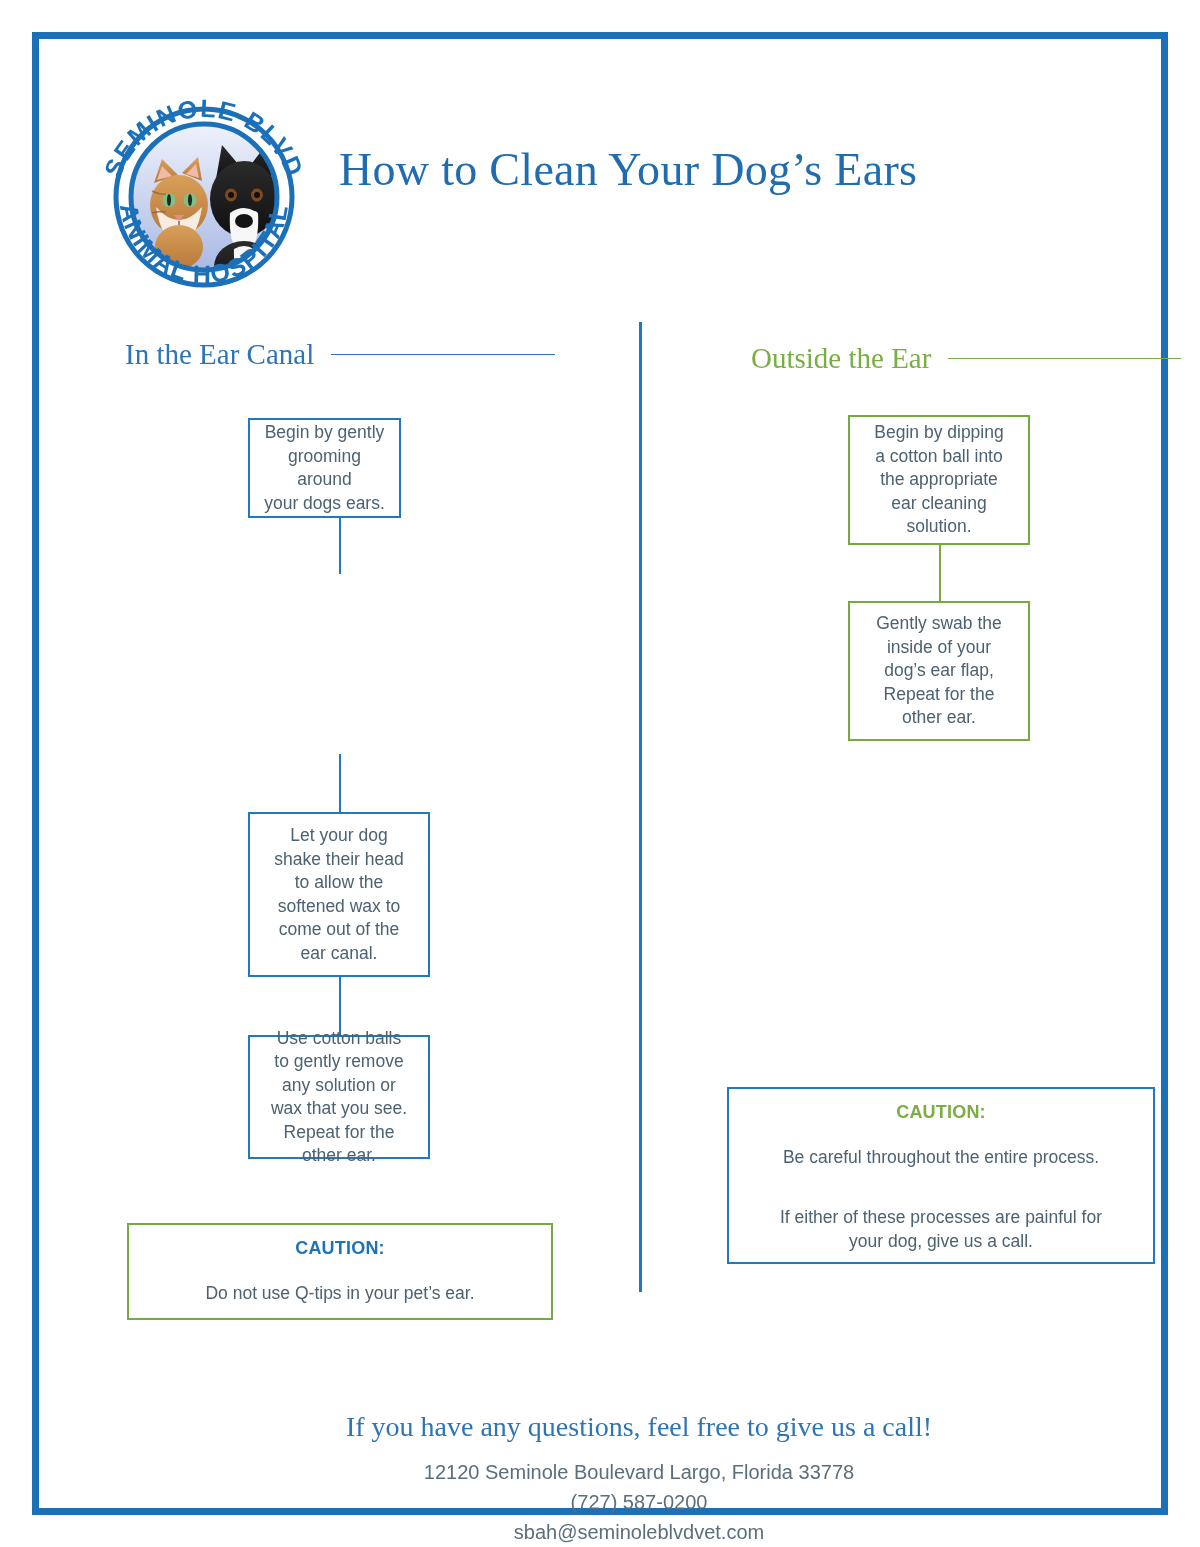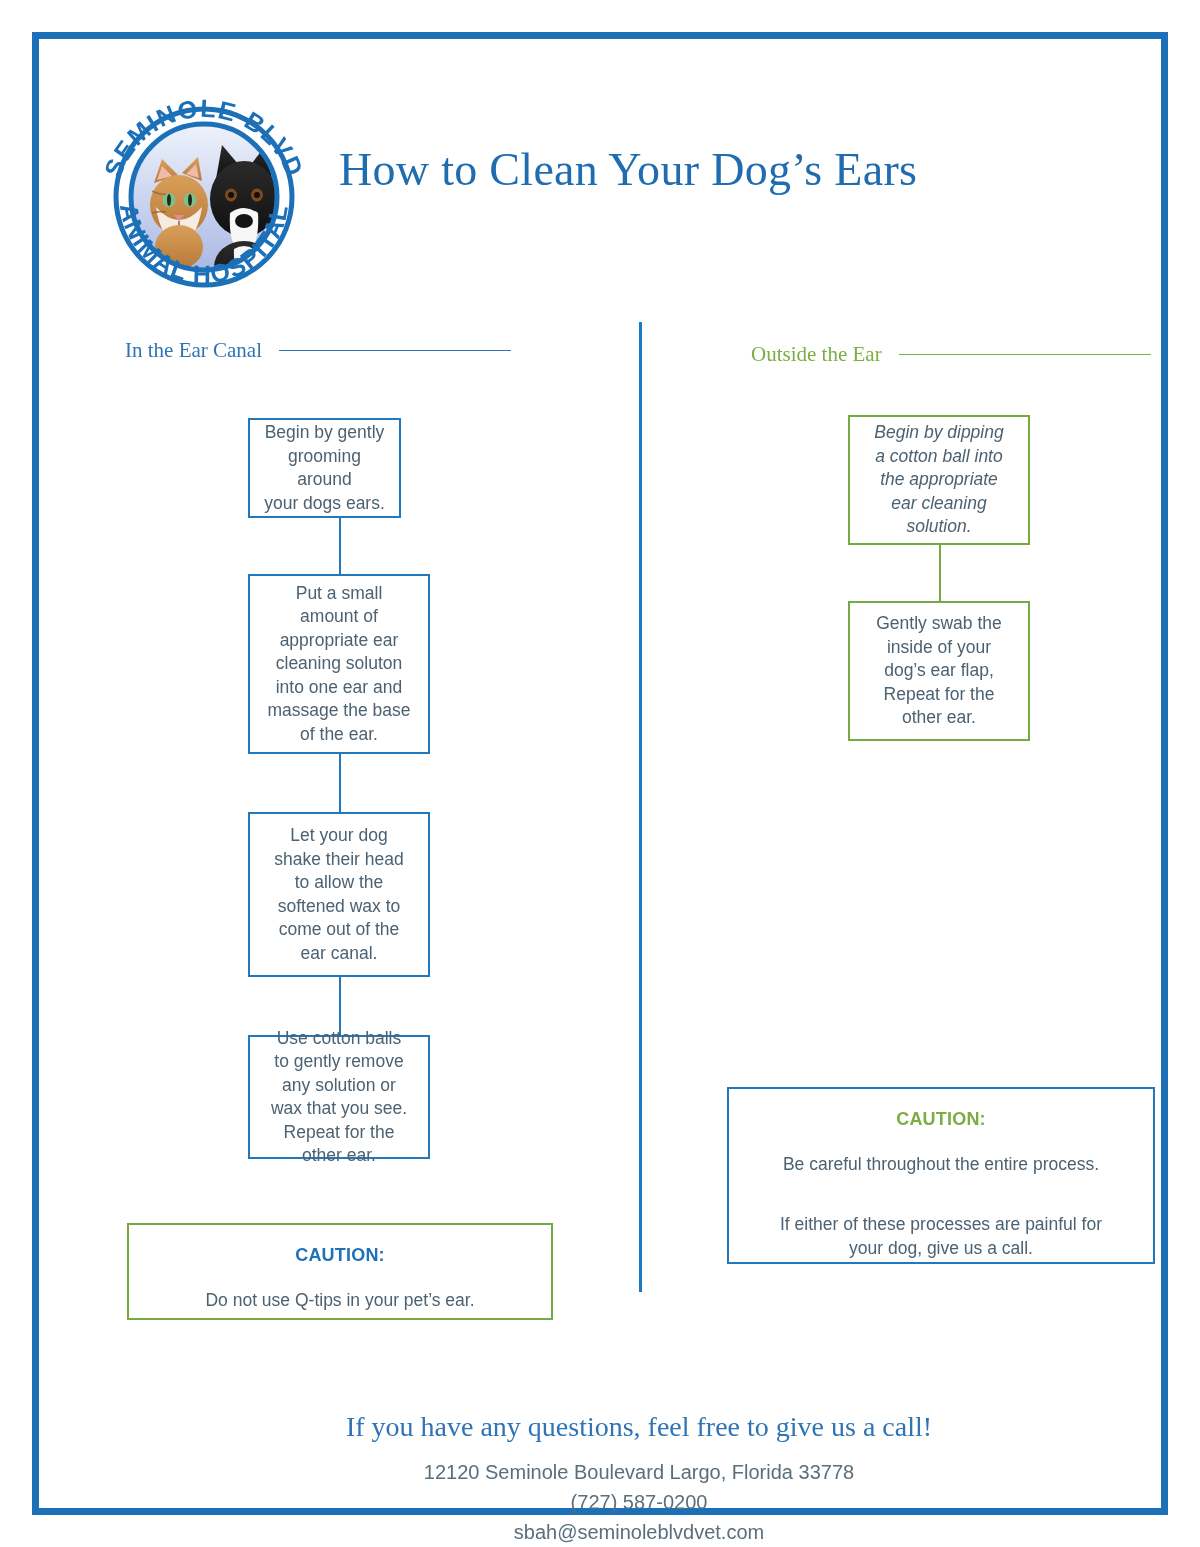"In the Ear Canal" .col-heading { font-size: 21px -> 29px }
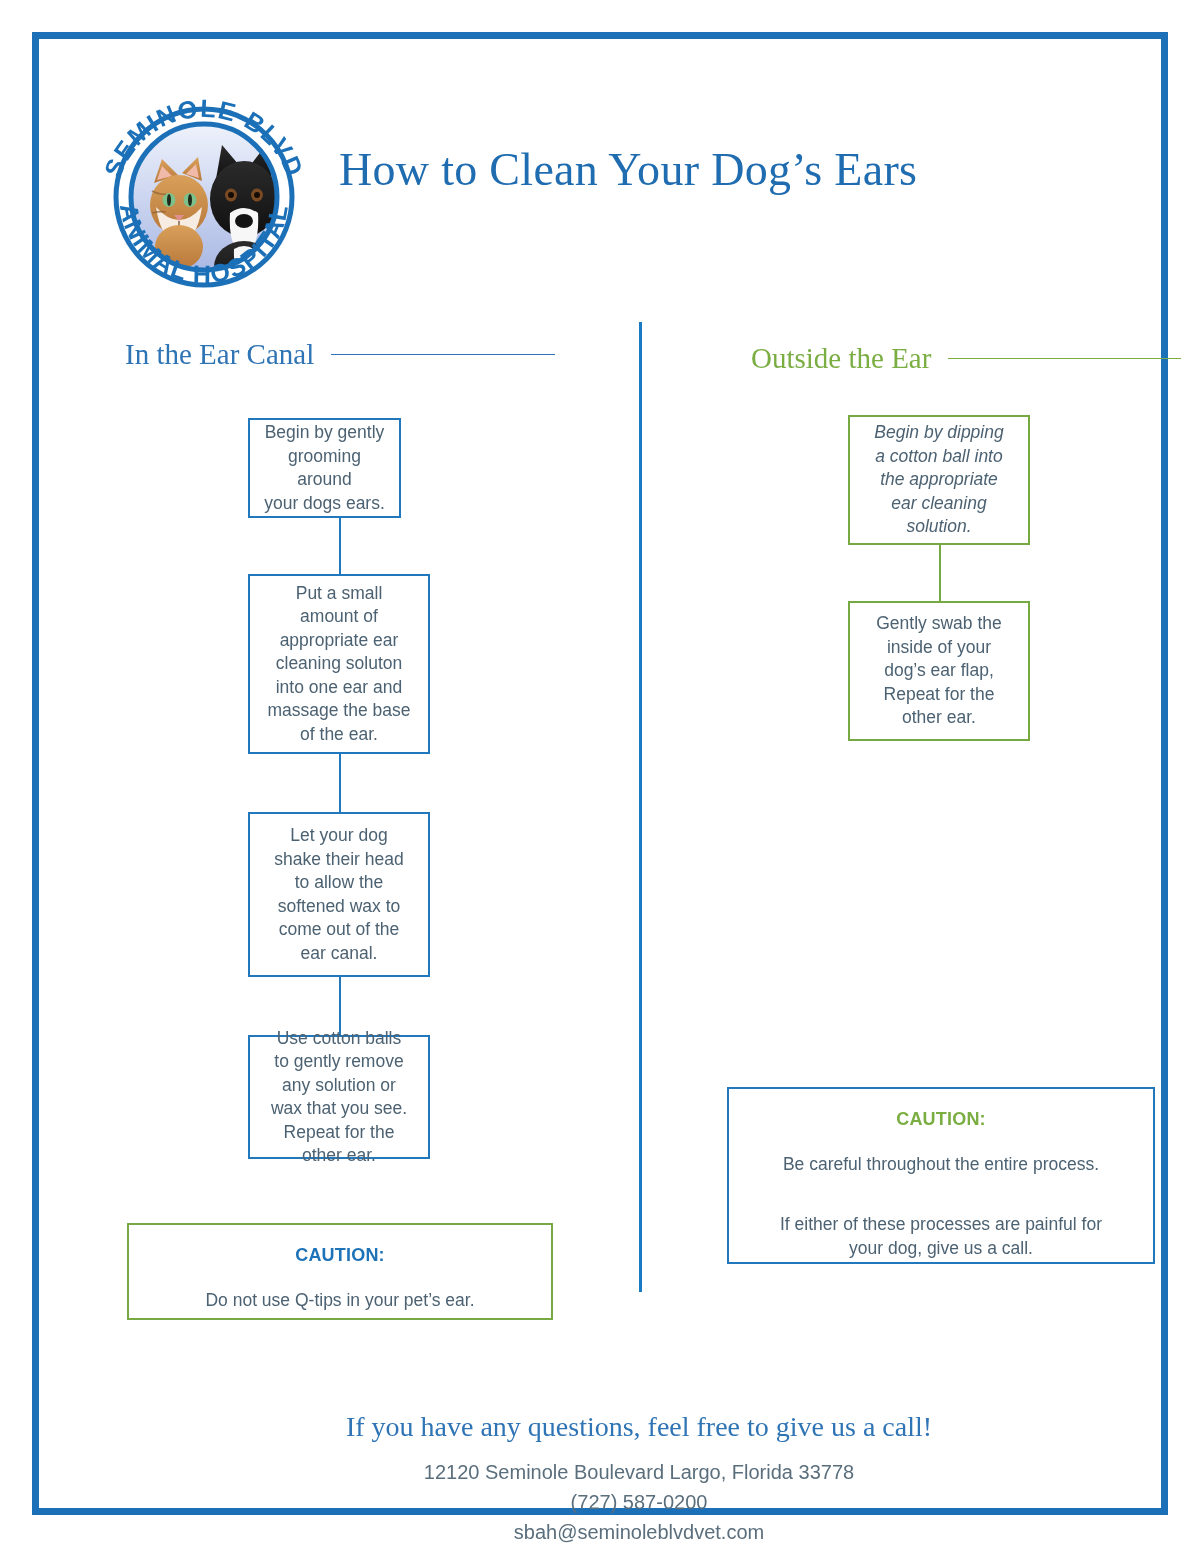"Begin by dipping" #box-r1 { font-style: italic -> none }
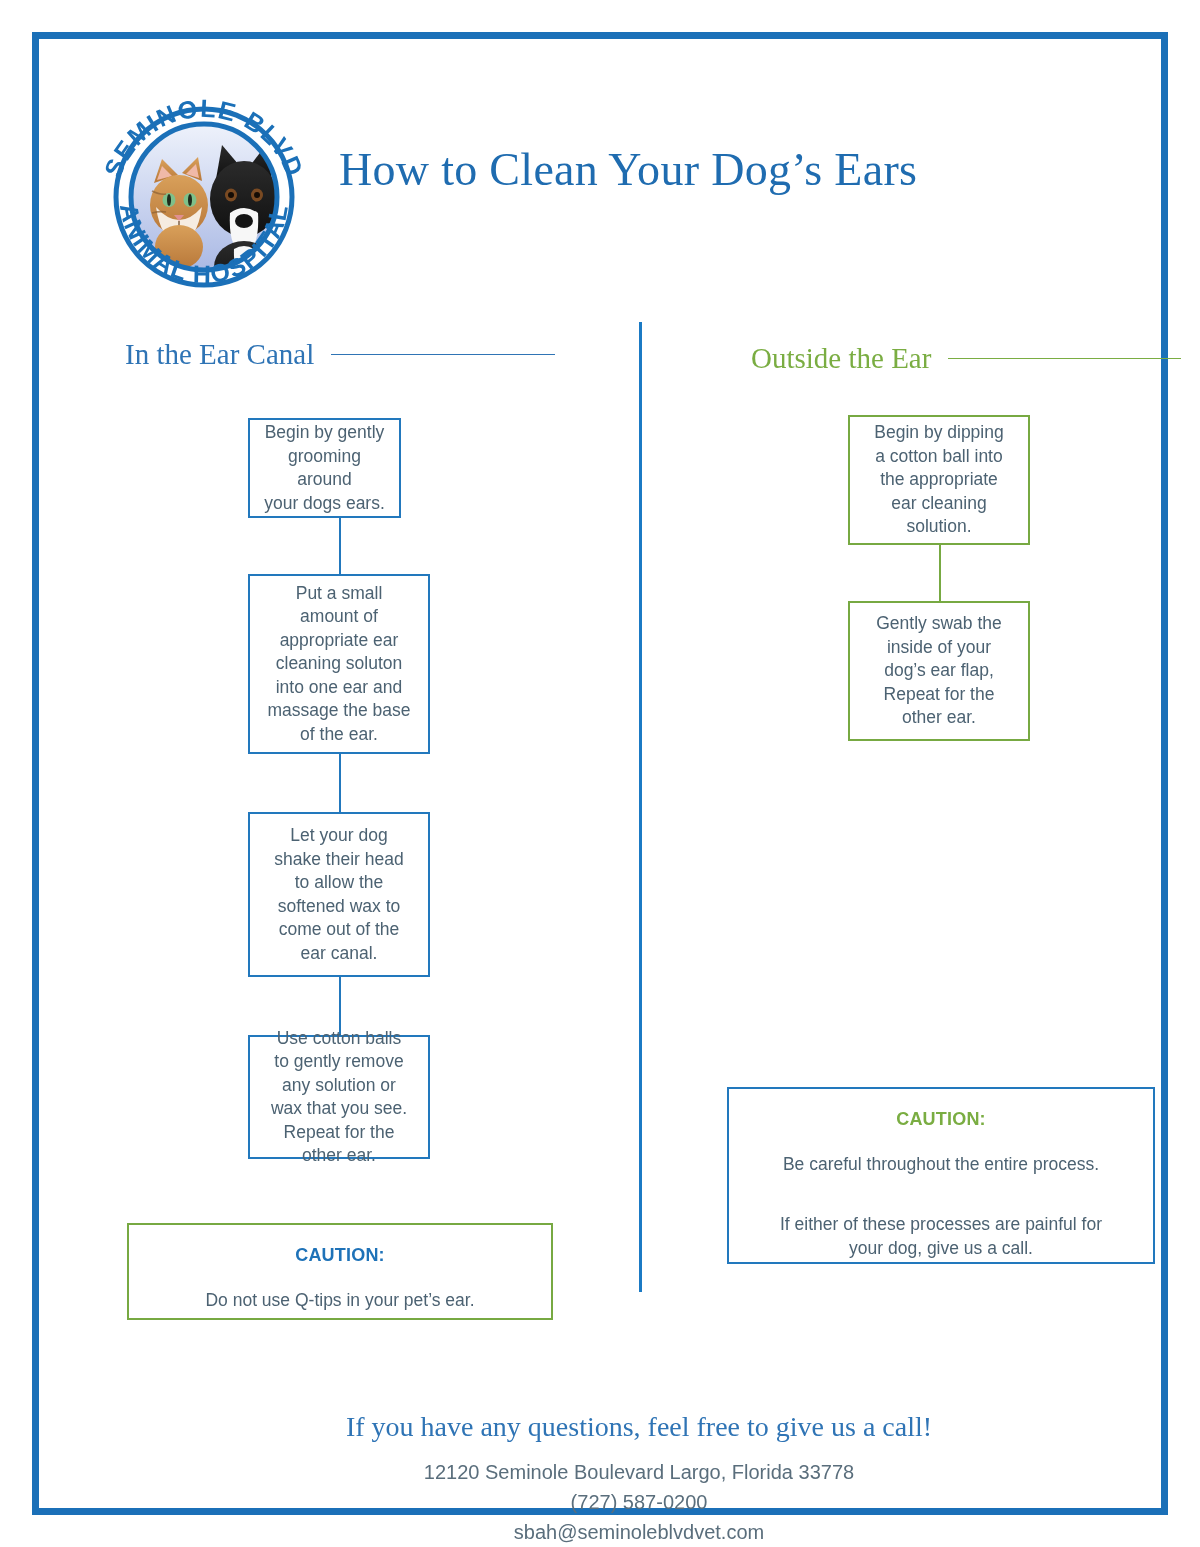"Put a small" div.flow-box { html: <div>Put a small amount of appropriate ear cleaning soluton into one ear and massage the base of the ear.</div> -> none }
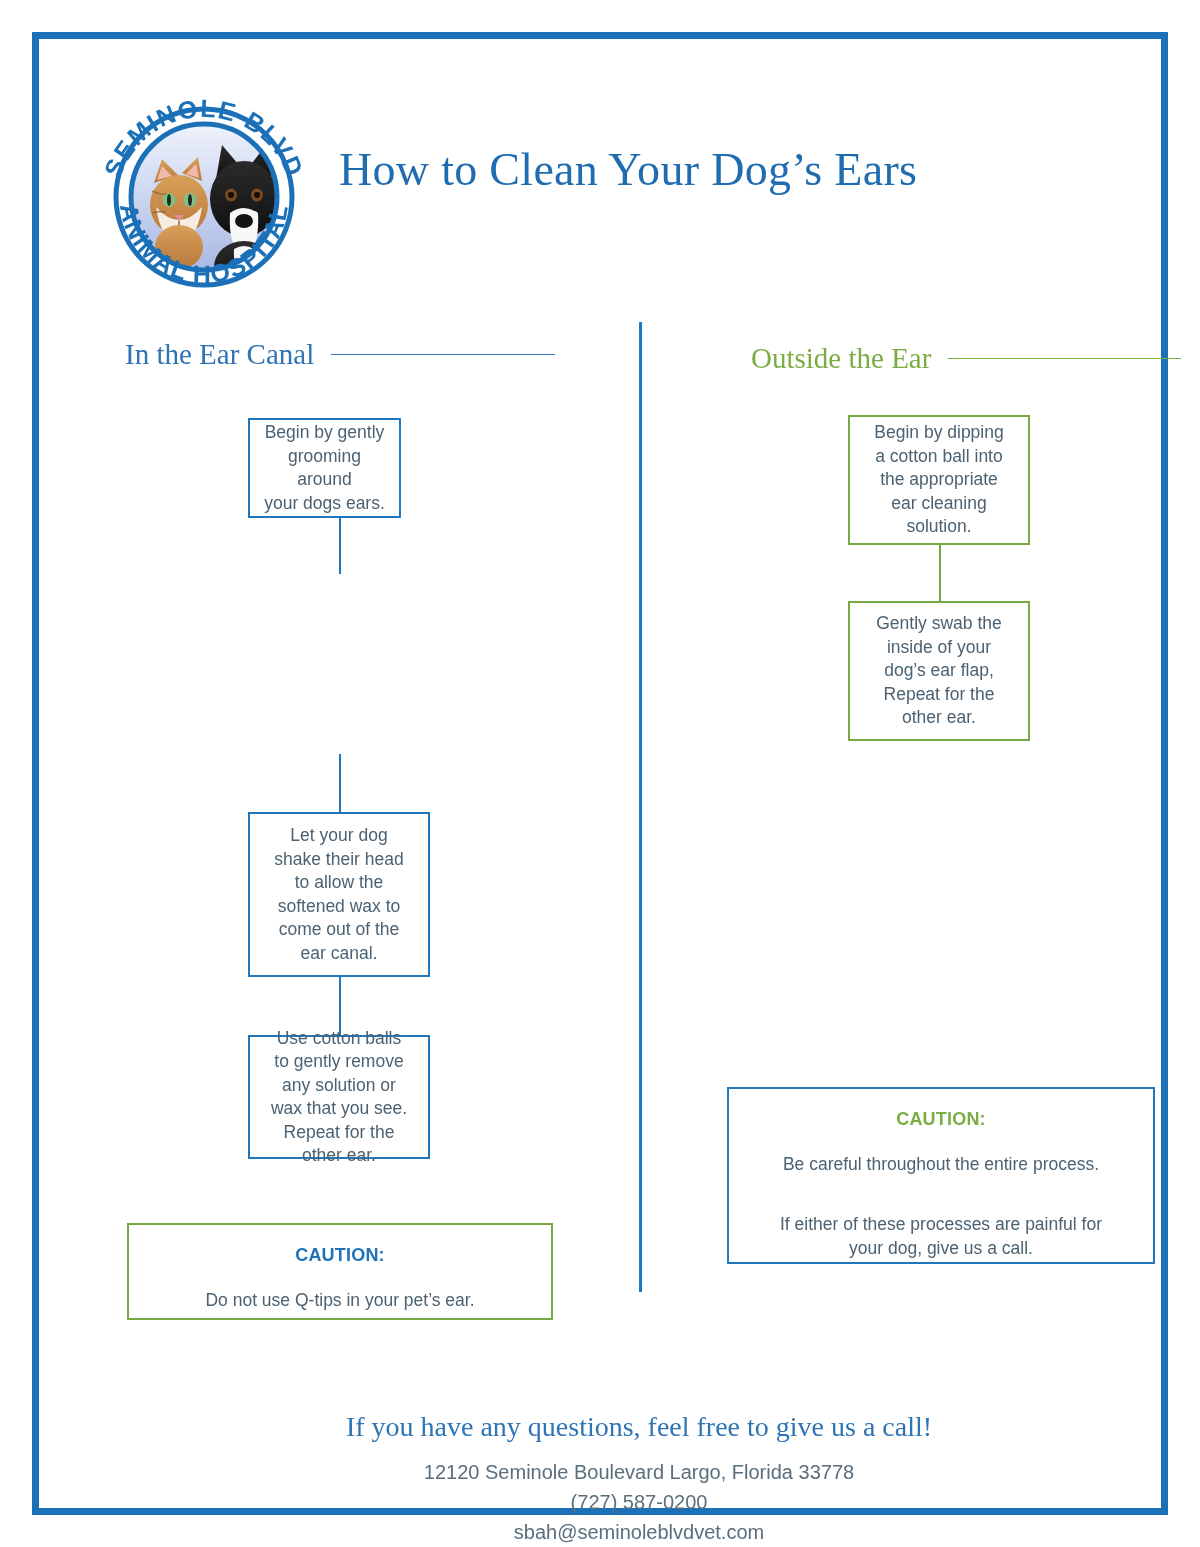"CAUTION:" .caution-box { padding: 20px 14px -> 13px 14px }
